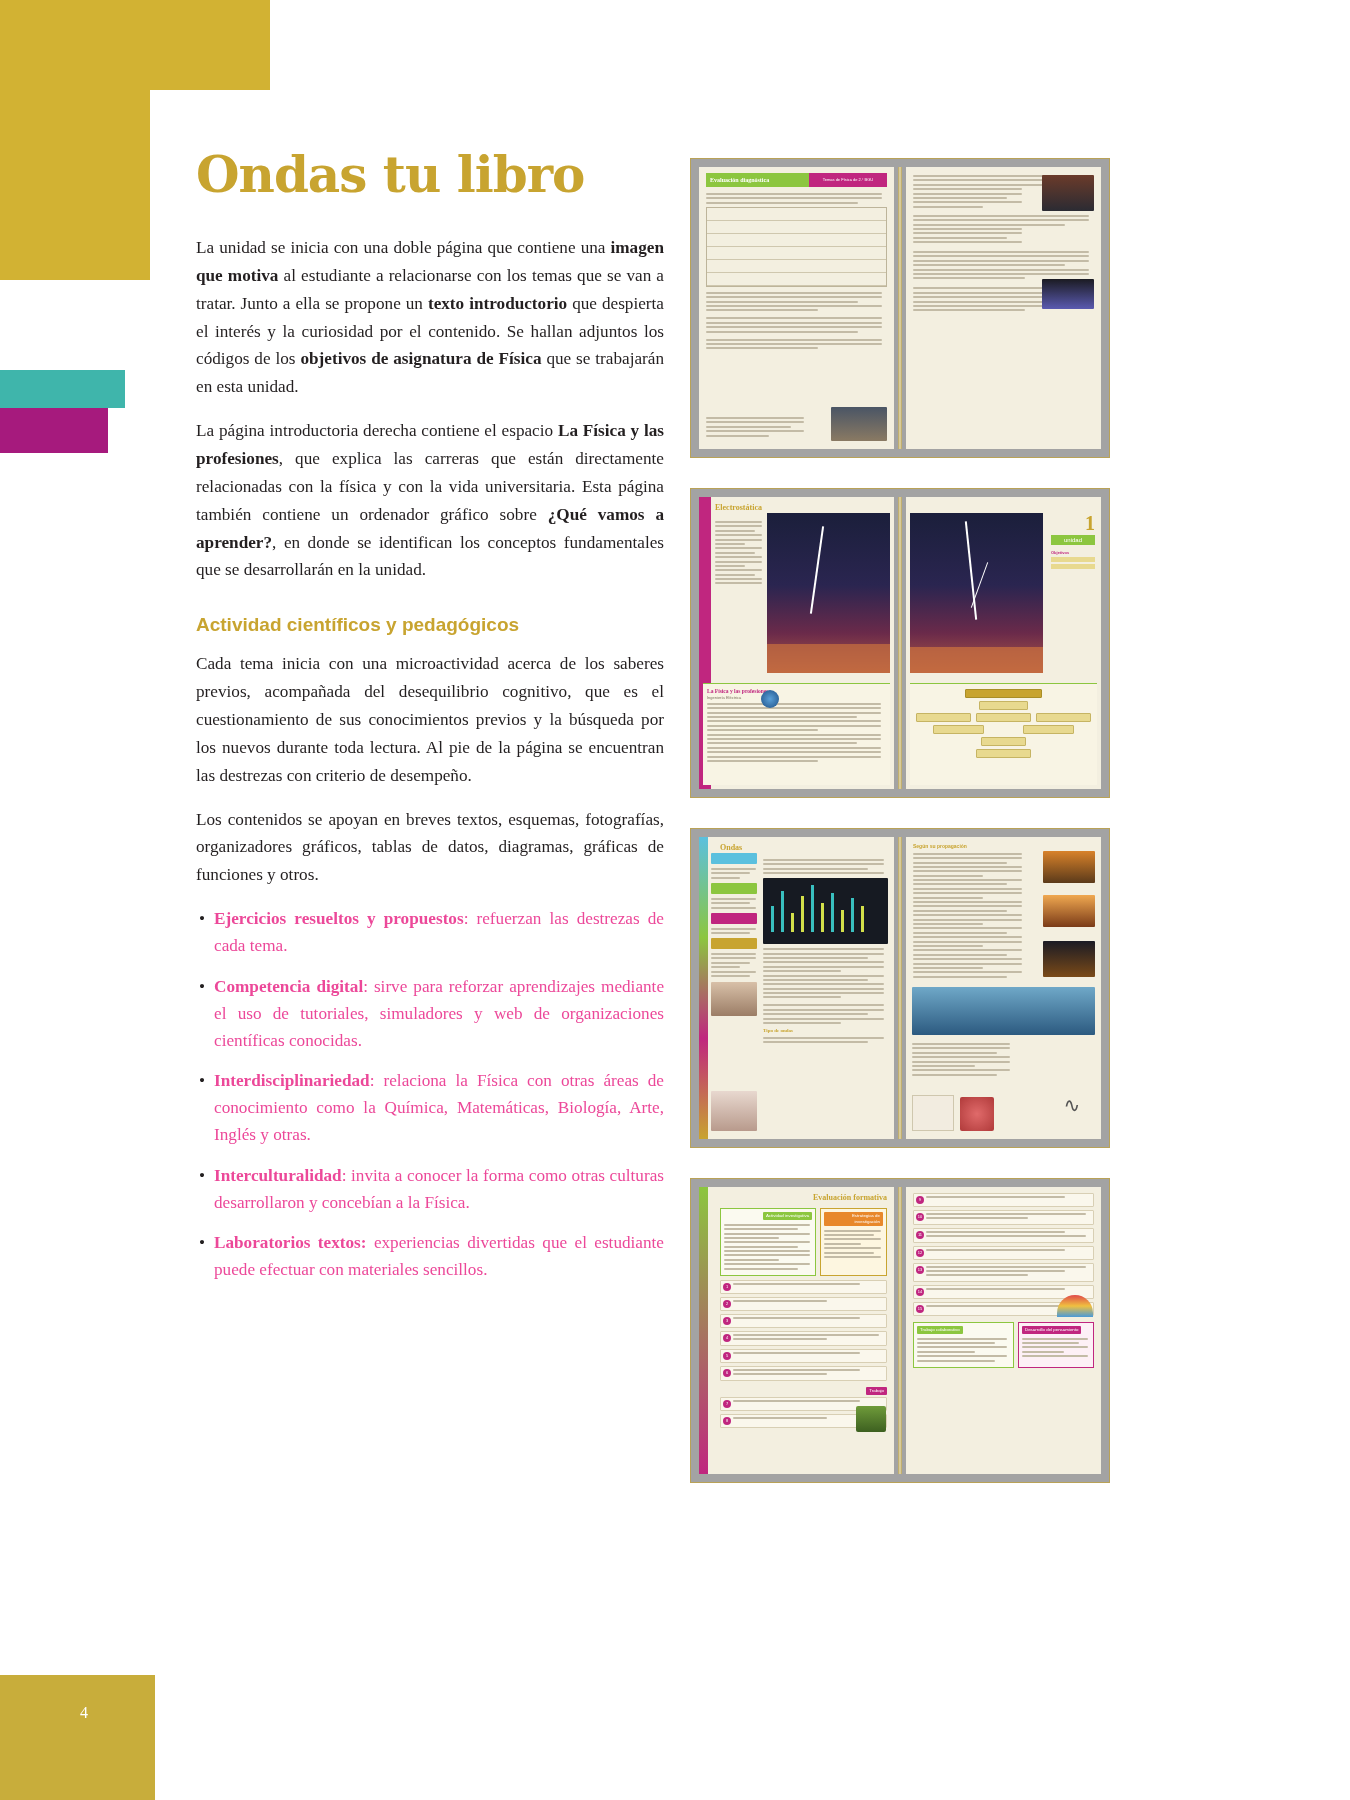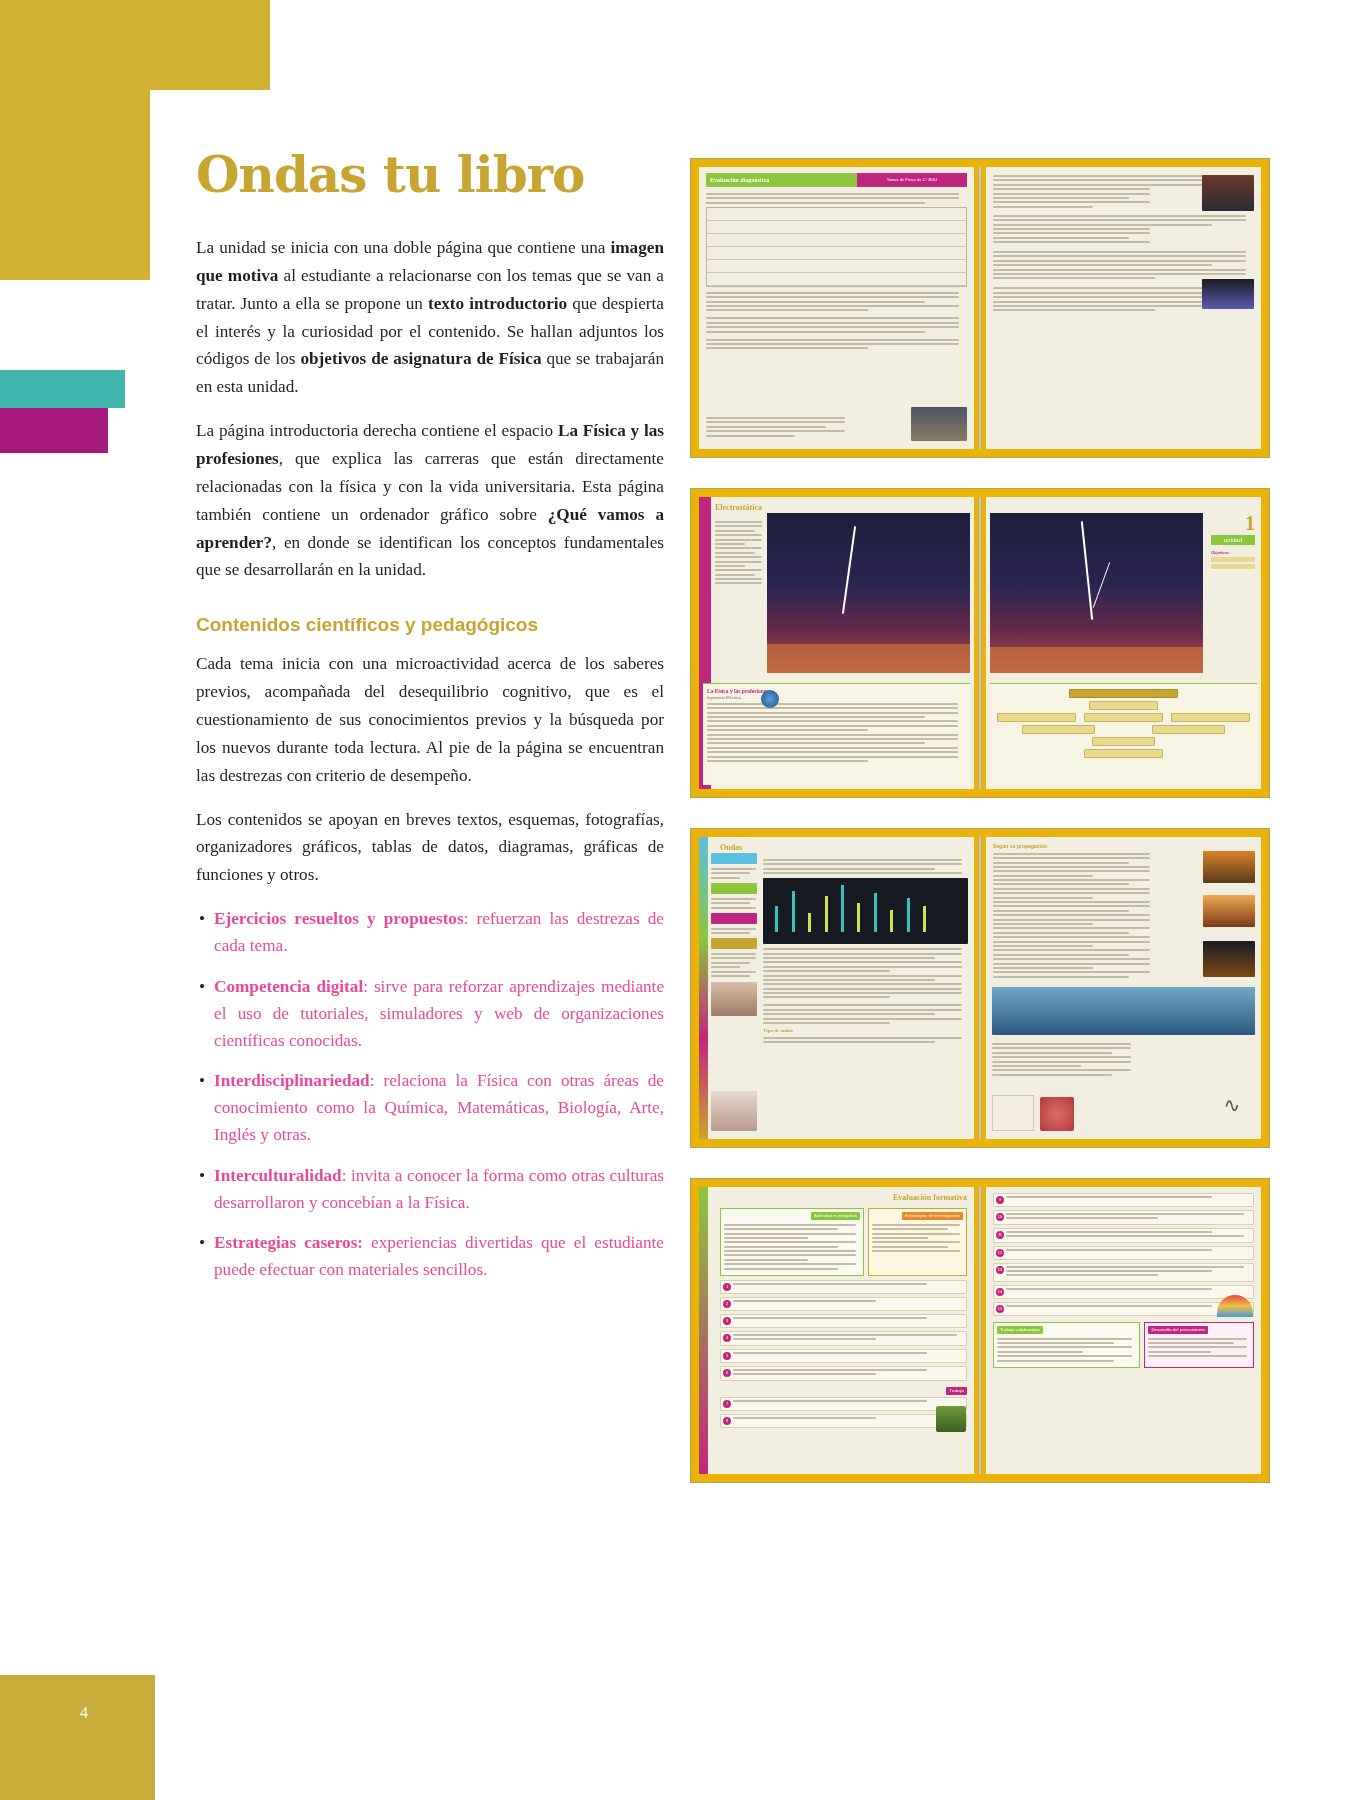"Electrostática" .spread { background: #eab308 -> #a3a3a3; width: 580px -> 420px }
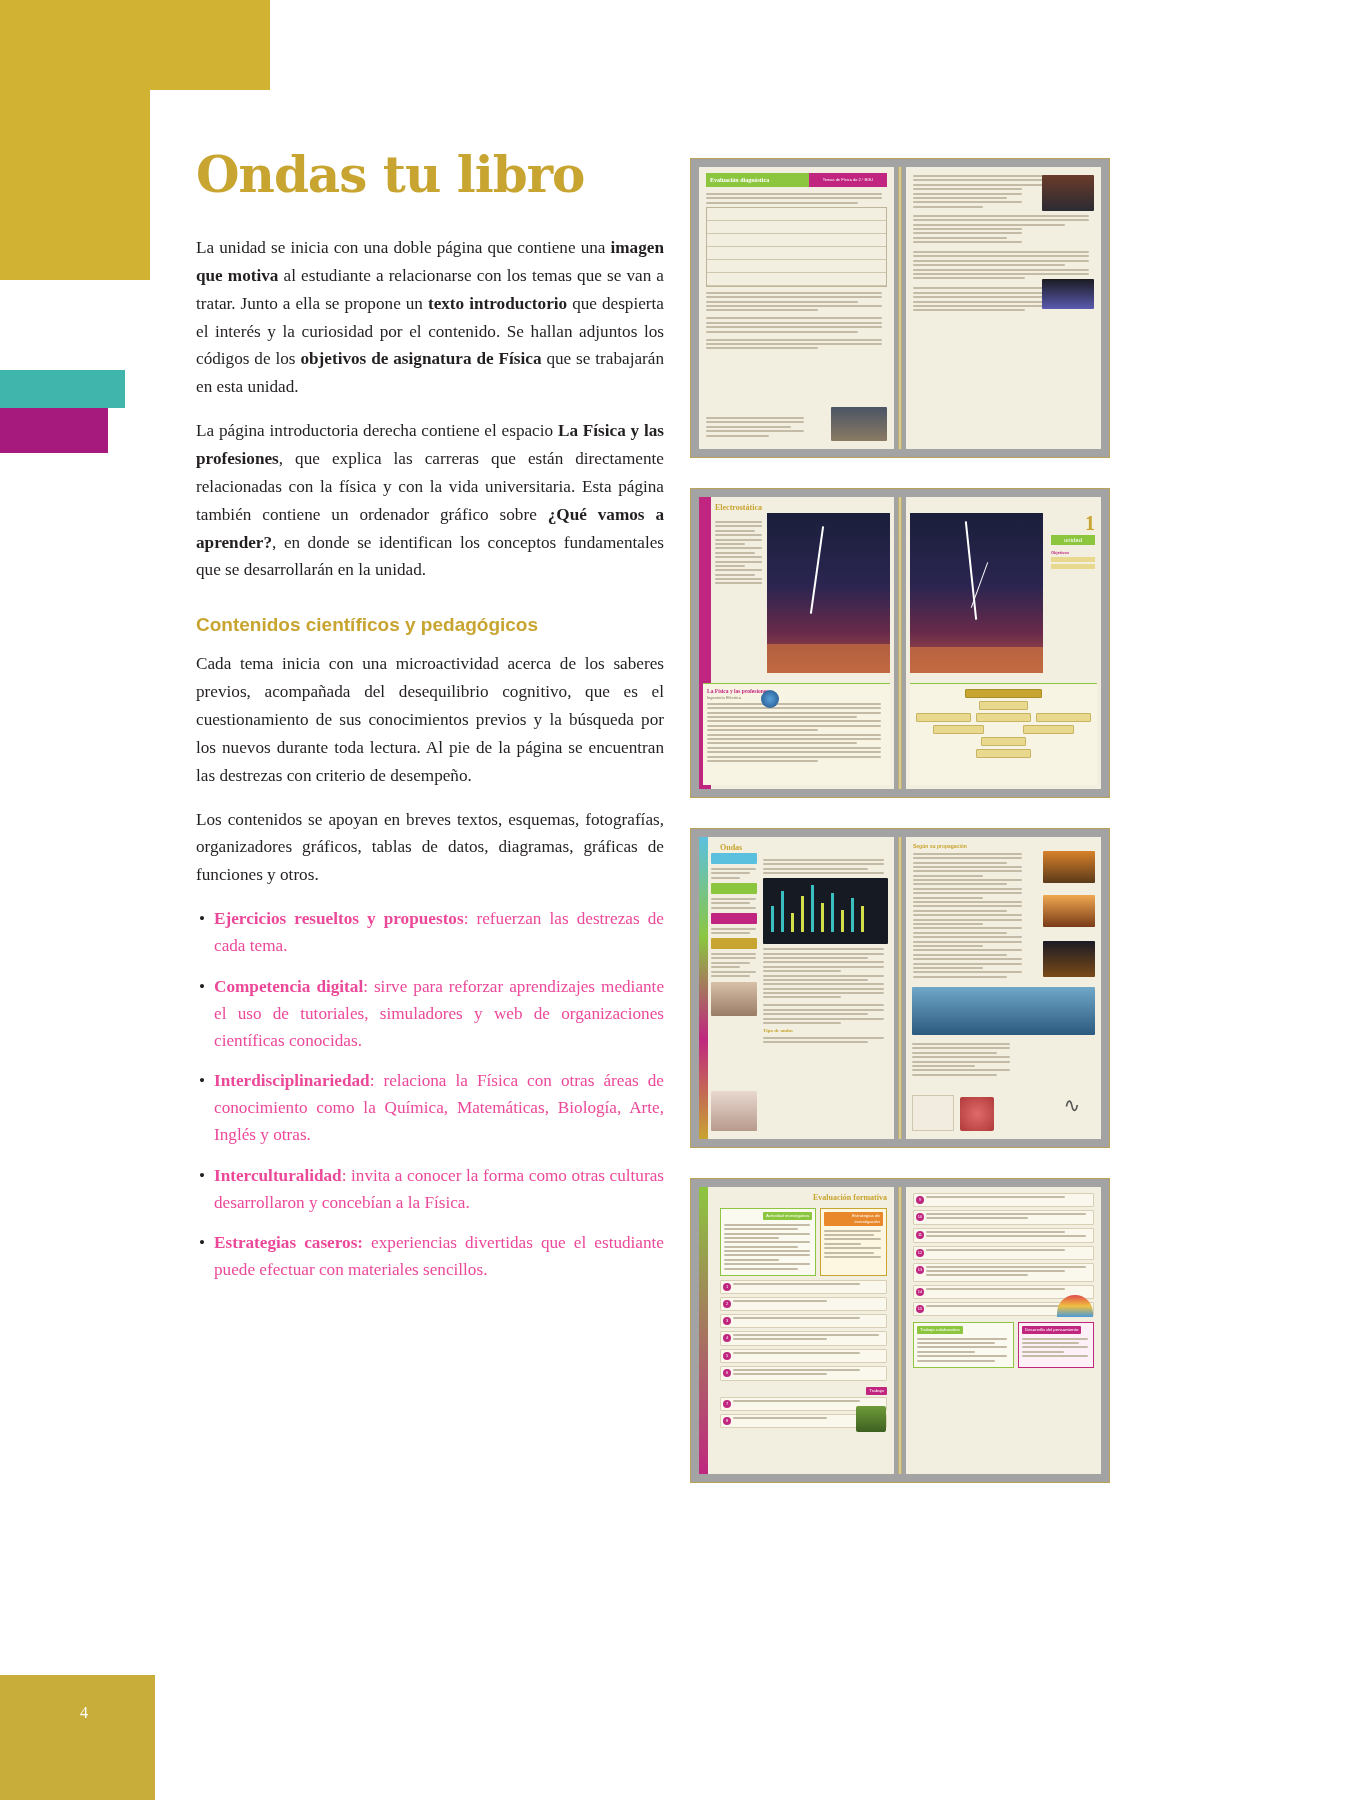"Contenidos científicos y pedagógicos" h2.section { text: Contenidos -> Actividad }
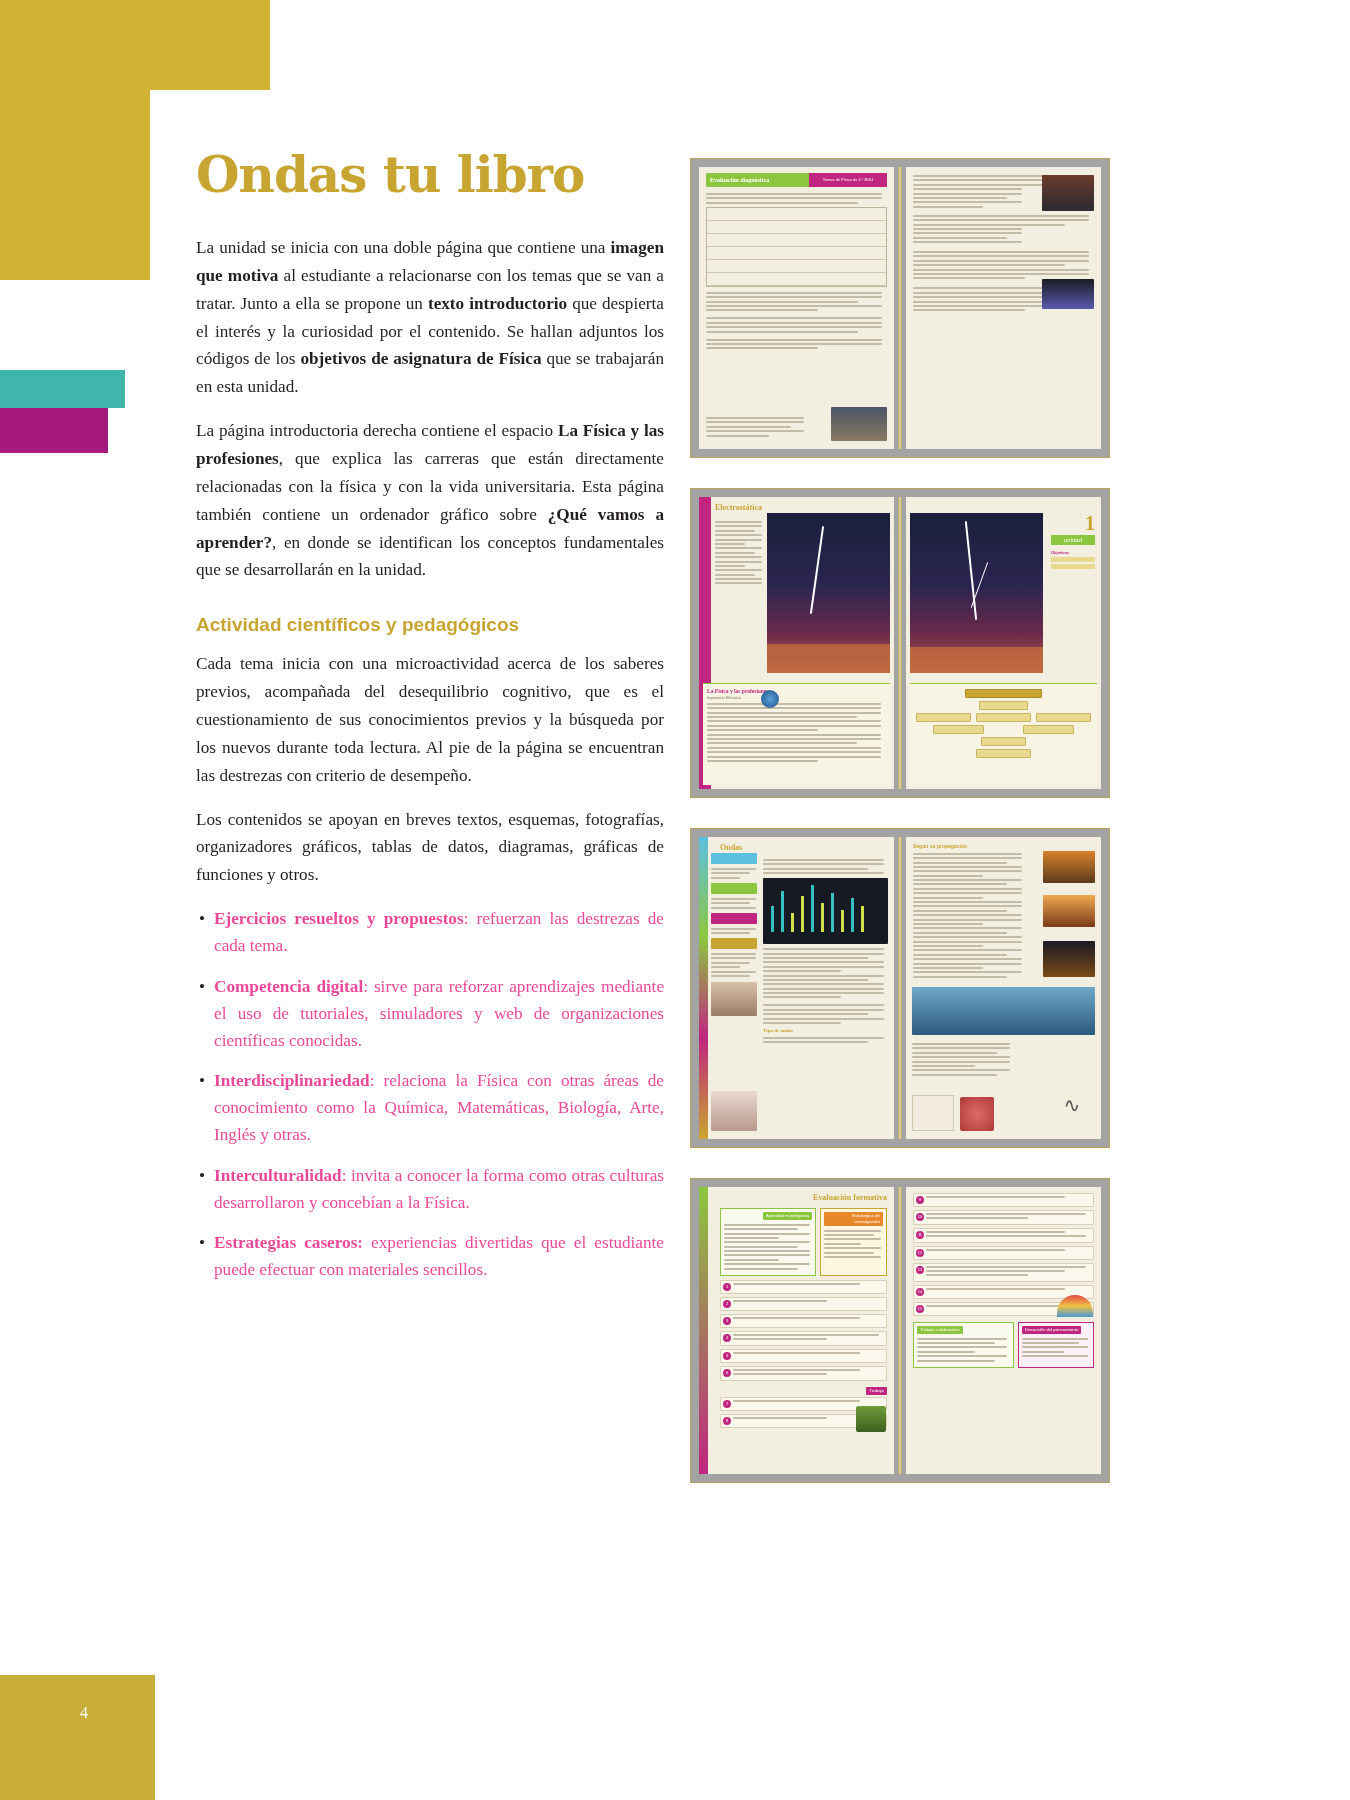"Estrategias caseros:" b { text: Estrategias caseros -> Laboratorios textos }
